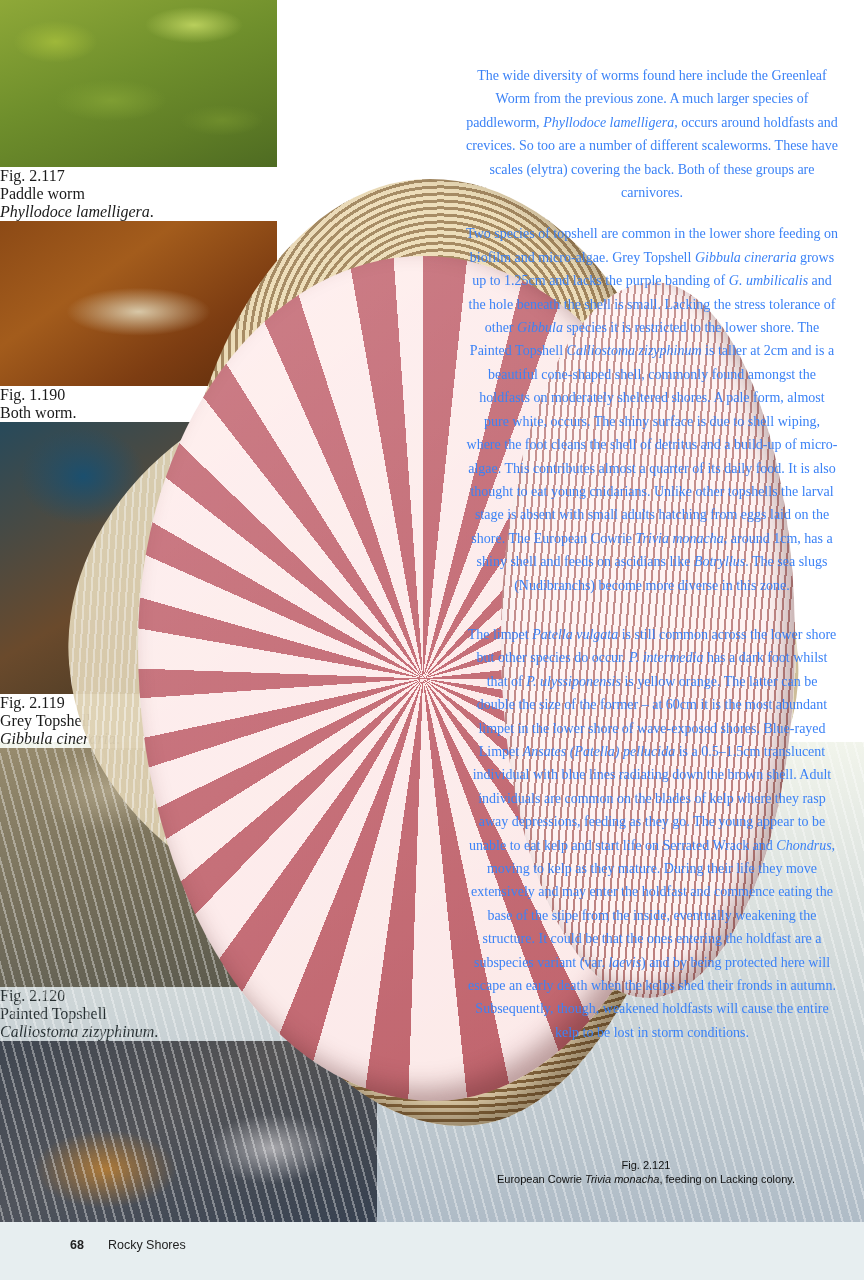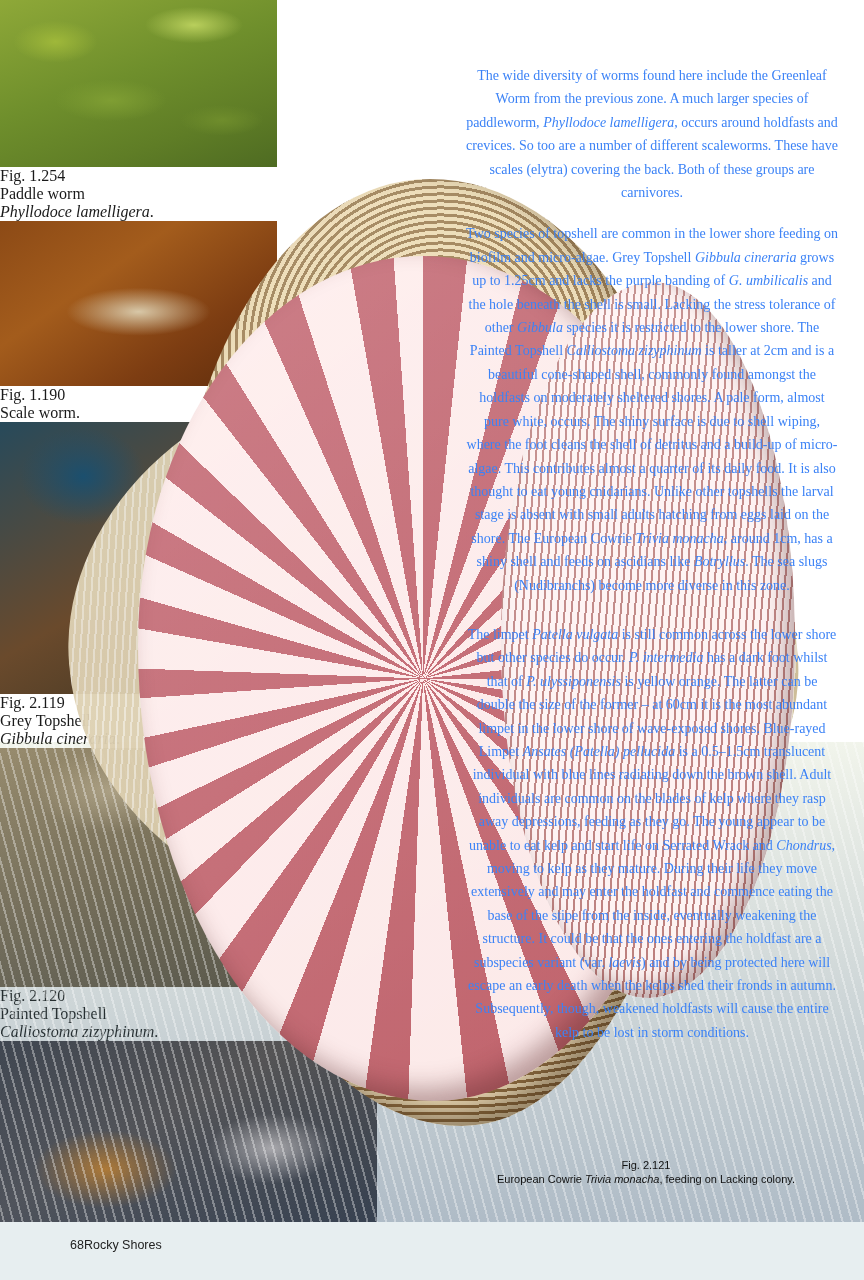"Fig. 1.254" span { text: 1.254 -> 2.117 }
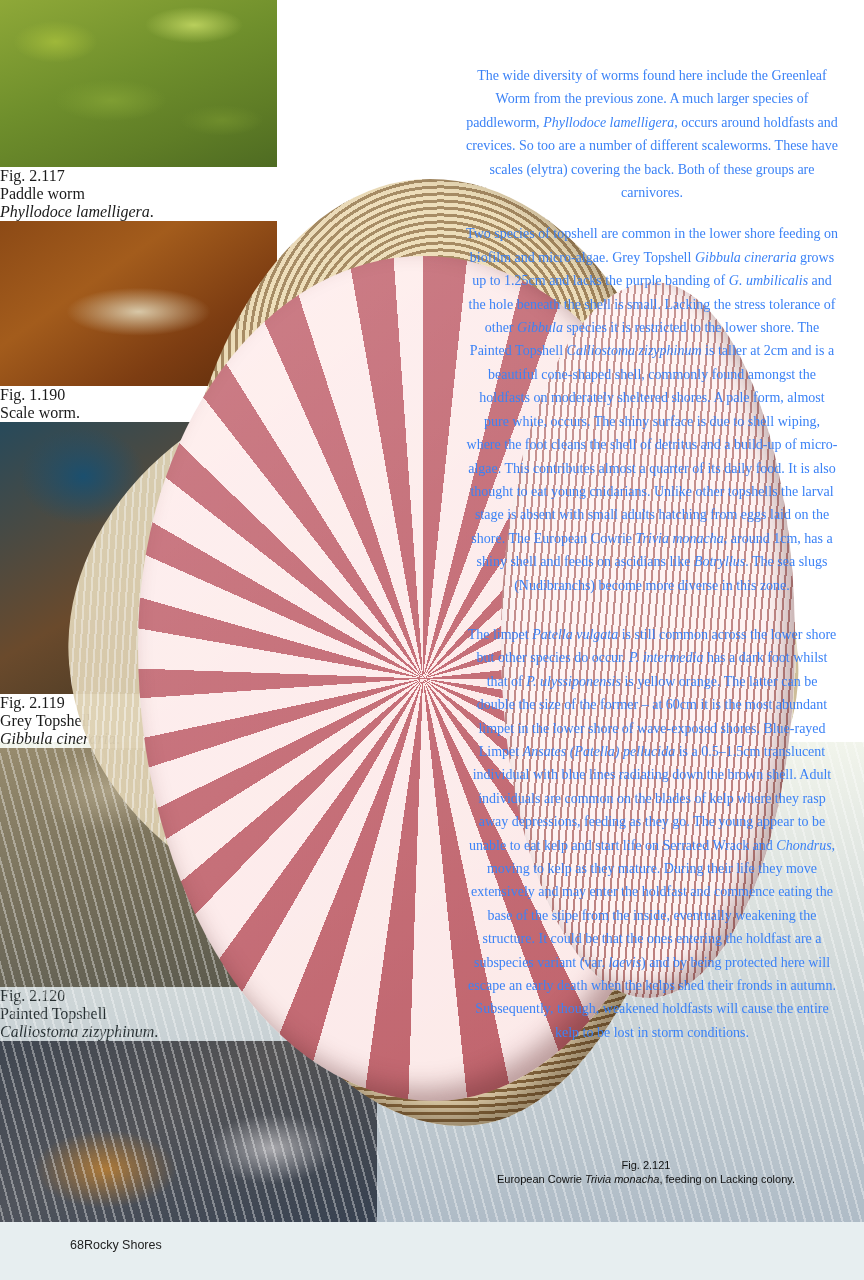"Scale worm." span { text: Scale -> Both }
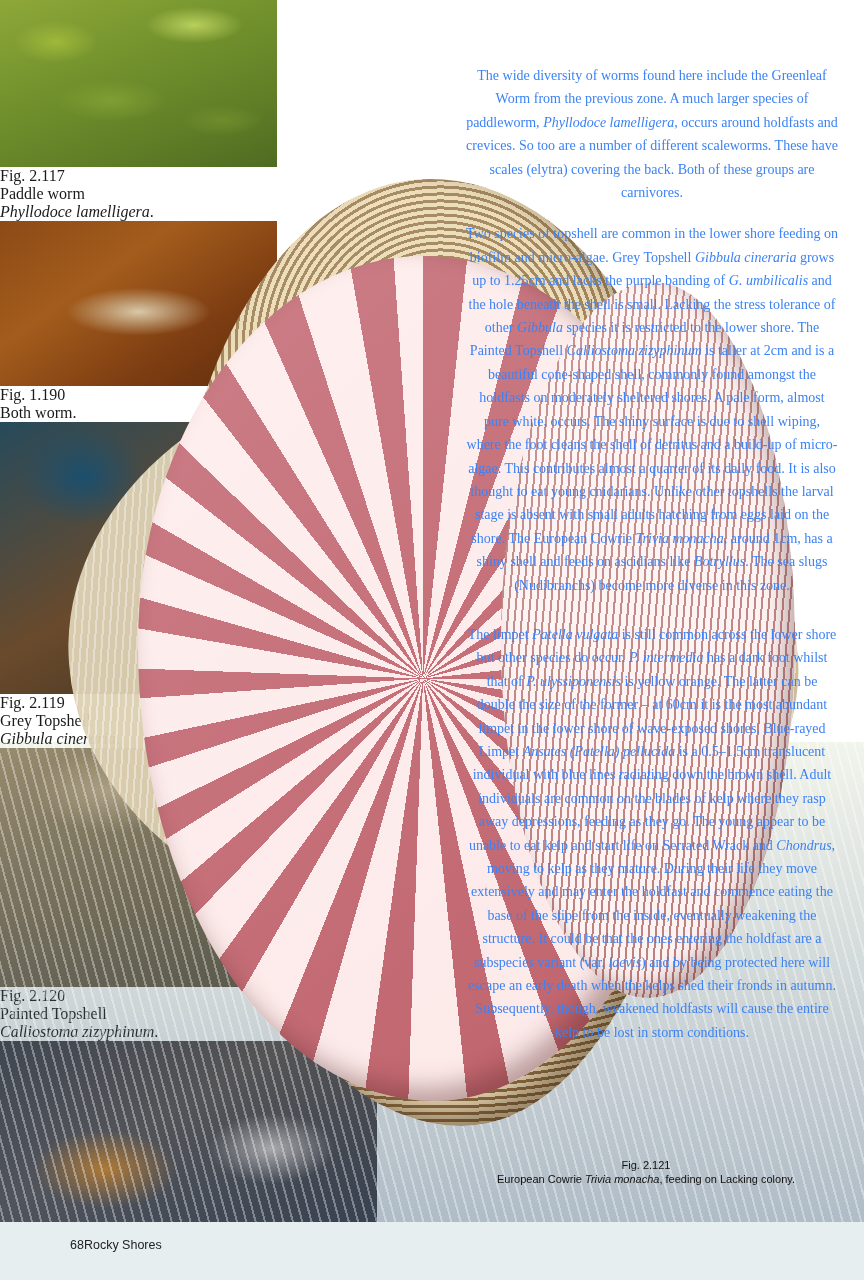"68" .footer-inner .pagenum { font-weight: normal -> bold; margin-right: none -> 24px }
